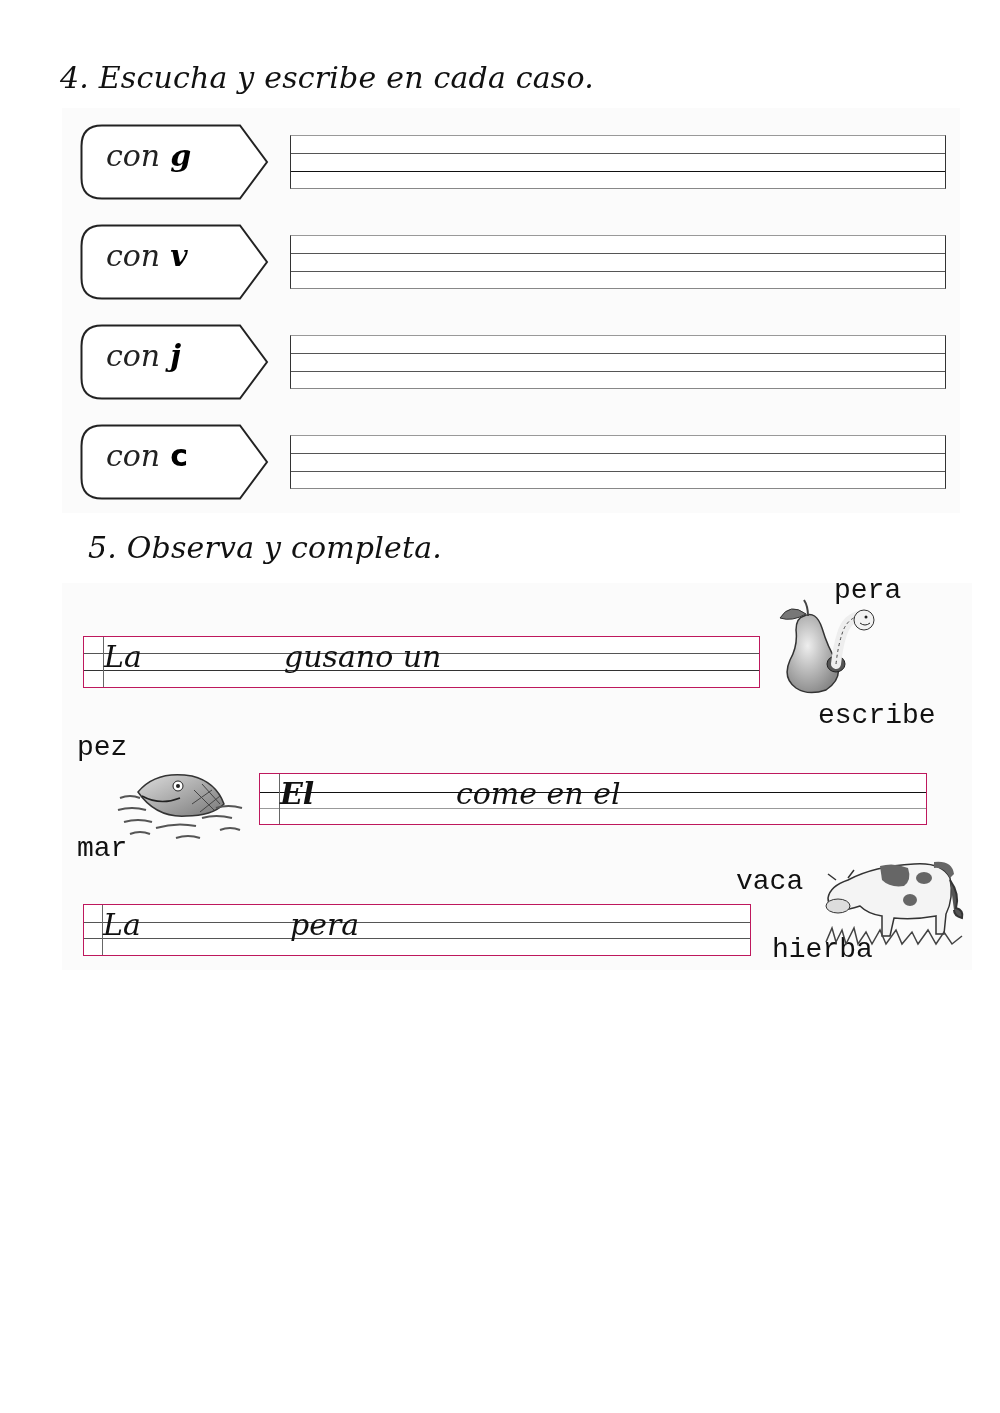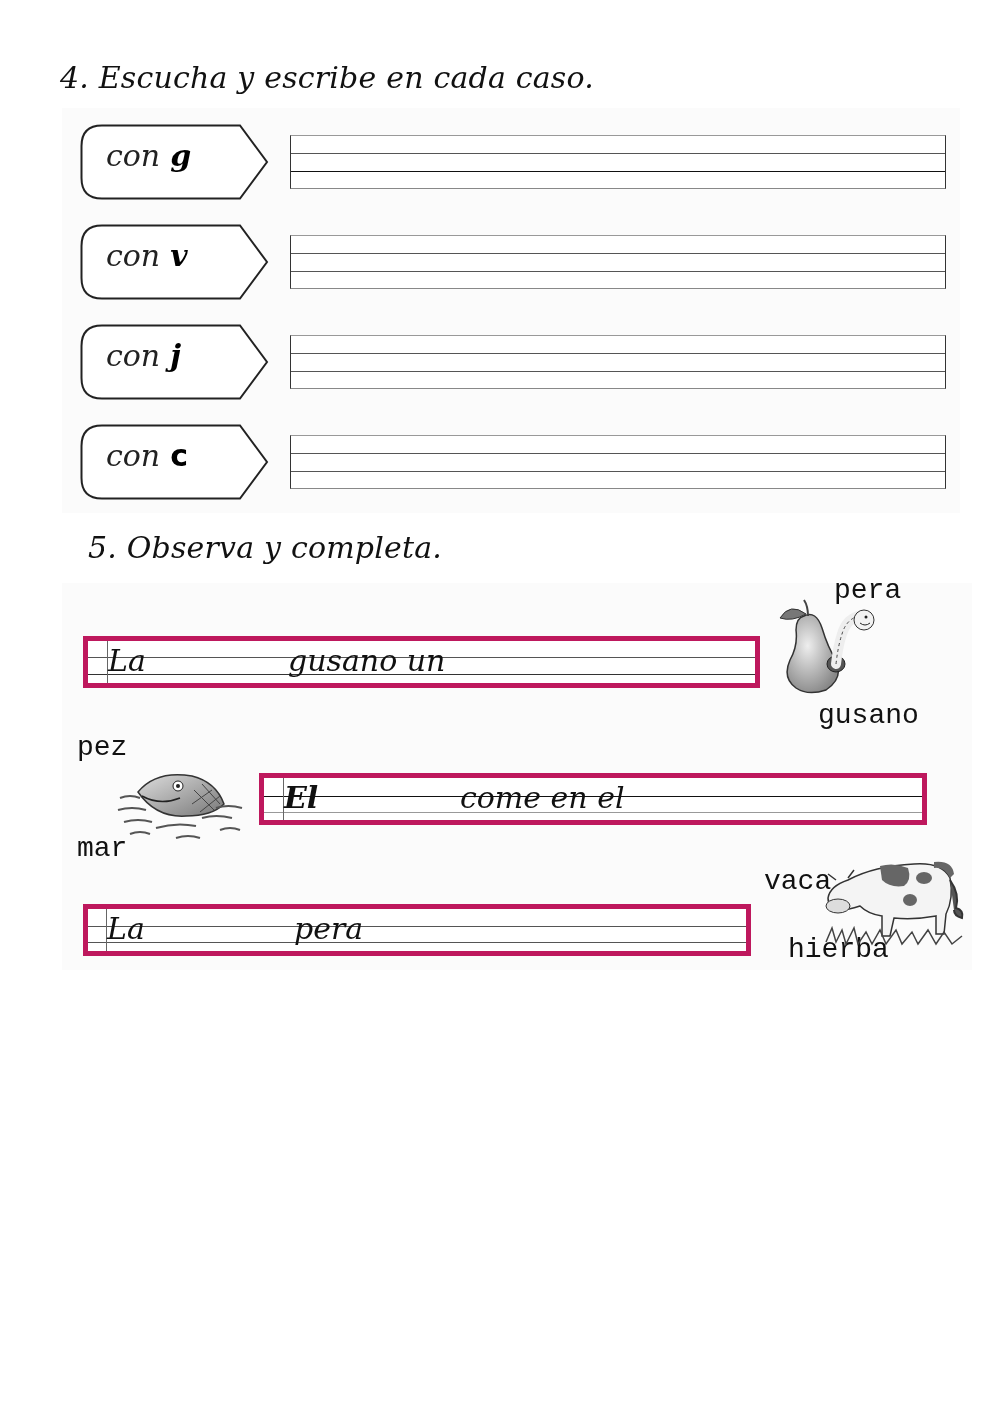"La" .sent { border: 5px solid #be185d -> 1px solid #be185d }
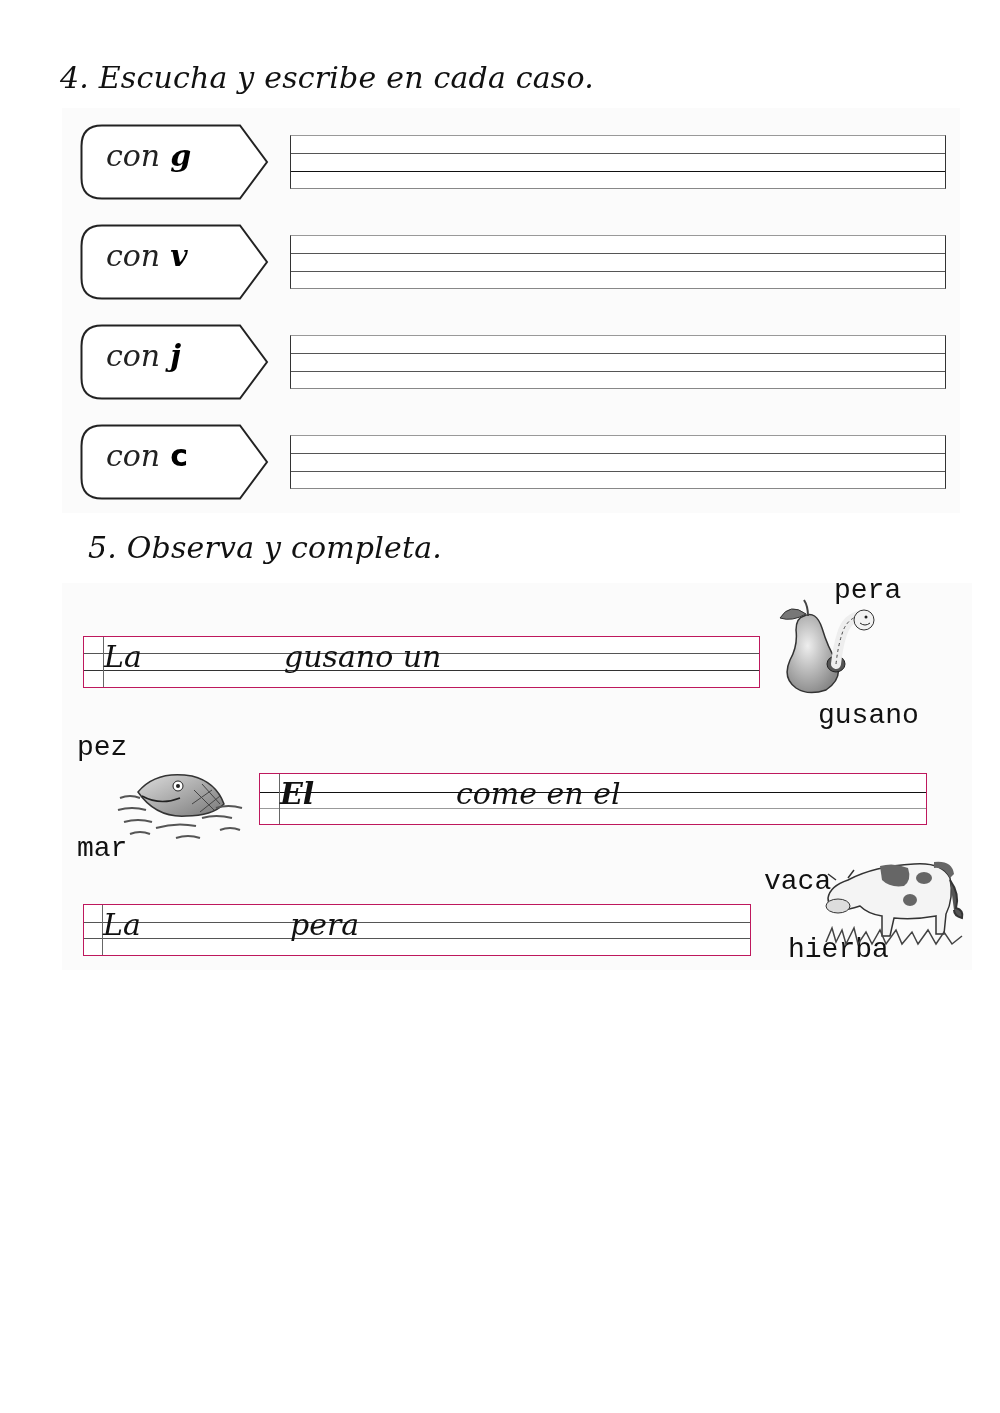"gusano" div.label { text: gusano -> escribe }
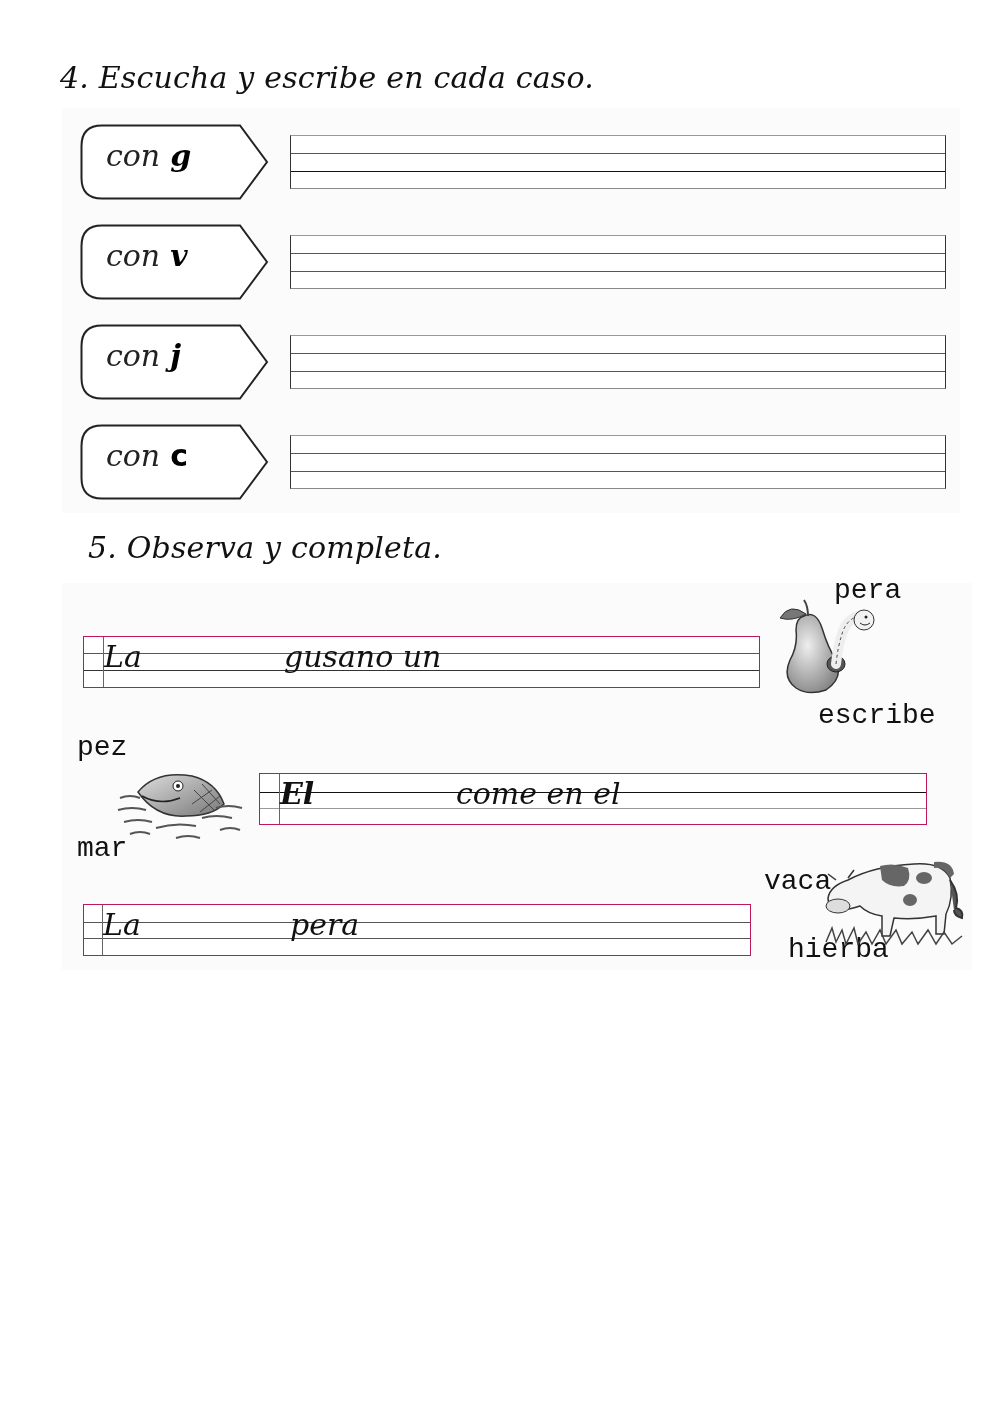"vaca" div.label { left: 764px -> 736px }
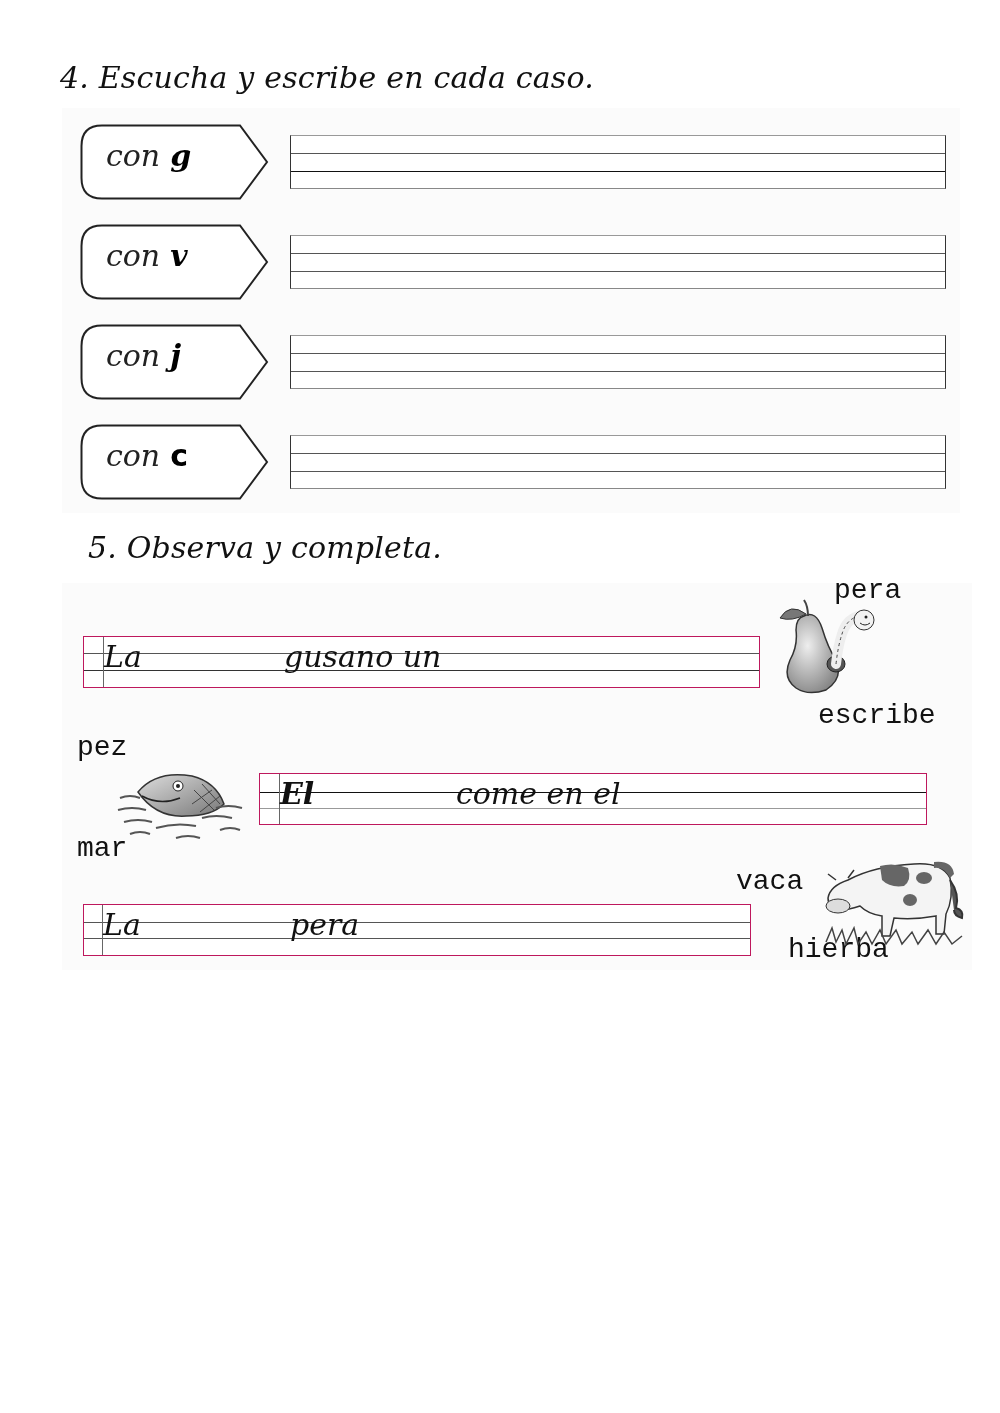"hierba" div.label { left: 788px -> 772px }
